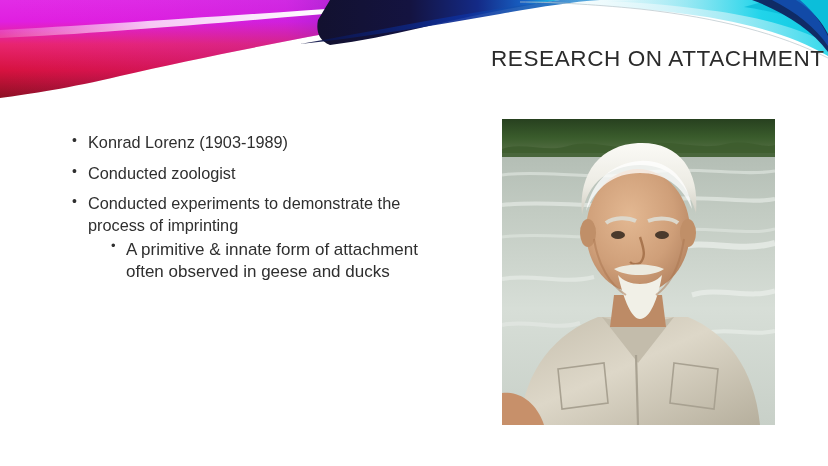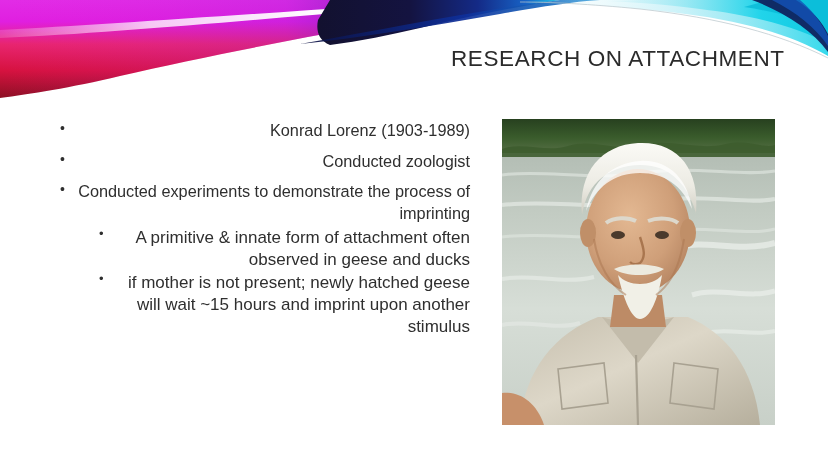"RESEARCH ON ATTACHMENT" #title { left: 451px -> 491px }
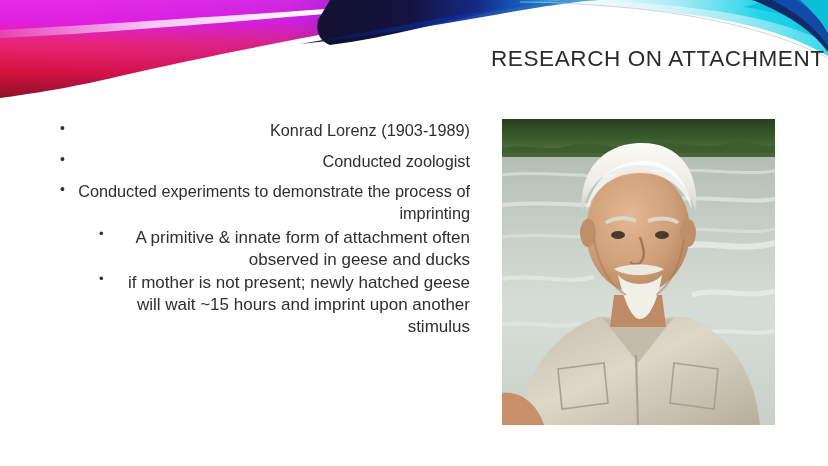"Konrad Lorenz (1903-1989)" ul.lvl1, ul.lvl2 { margin: 0 -> 12px; text-align: right -> none }
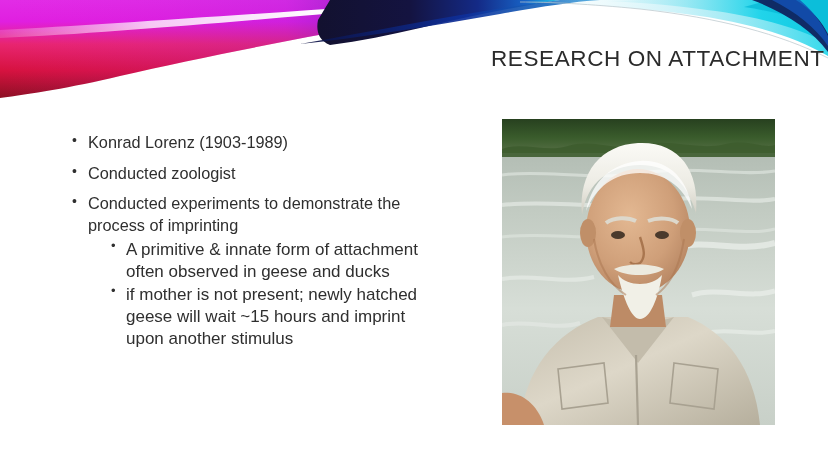"if mother is not present;" li { html: <li> <span>if mother is not present; newly hatched geese will wait ~15 hours and imprint upon another stimulus</span> </li> -> none }
